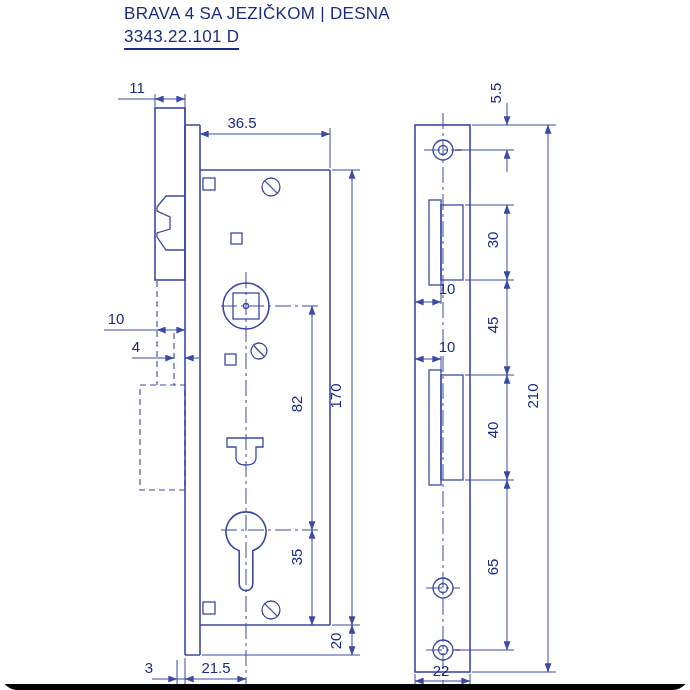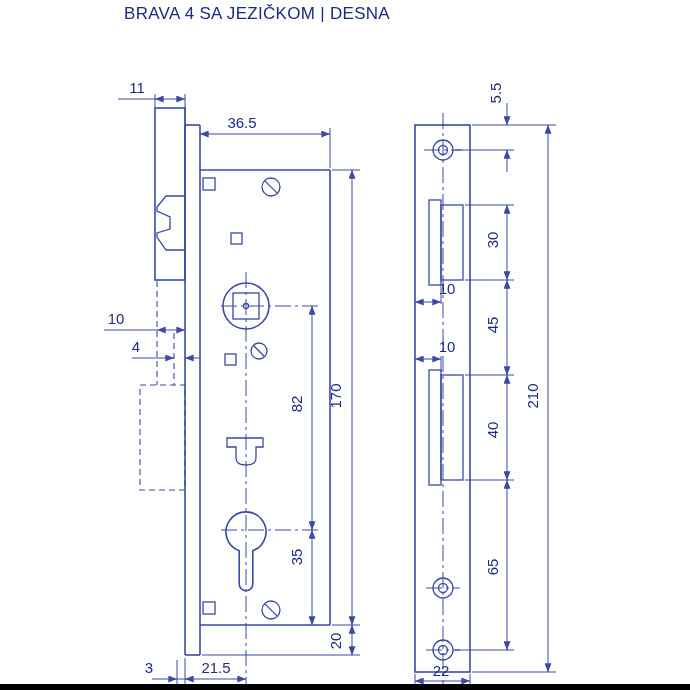"BRAVA 4 SA JEZIČKOM |" .stage { border-radius: none -> 18px }
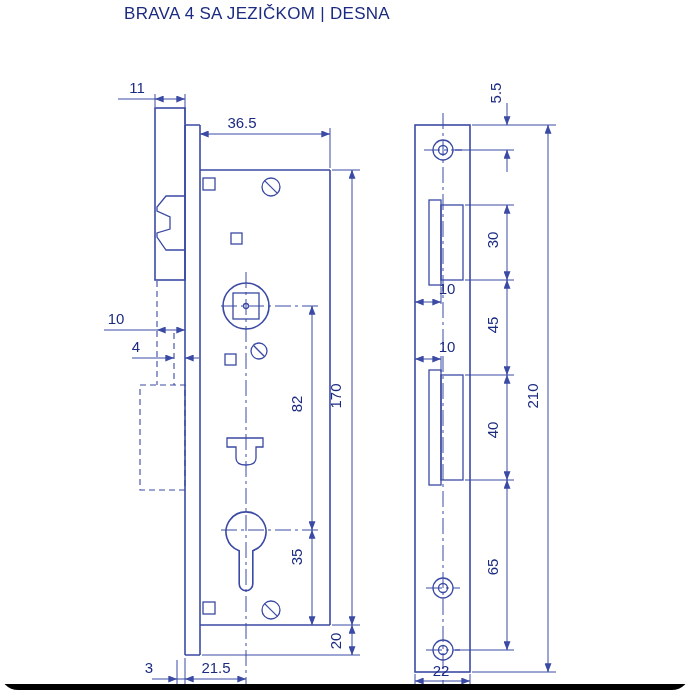"3343.22.101 D" div.pn { html: none -> <div>3343.22.101 D</div> }
